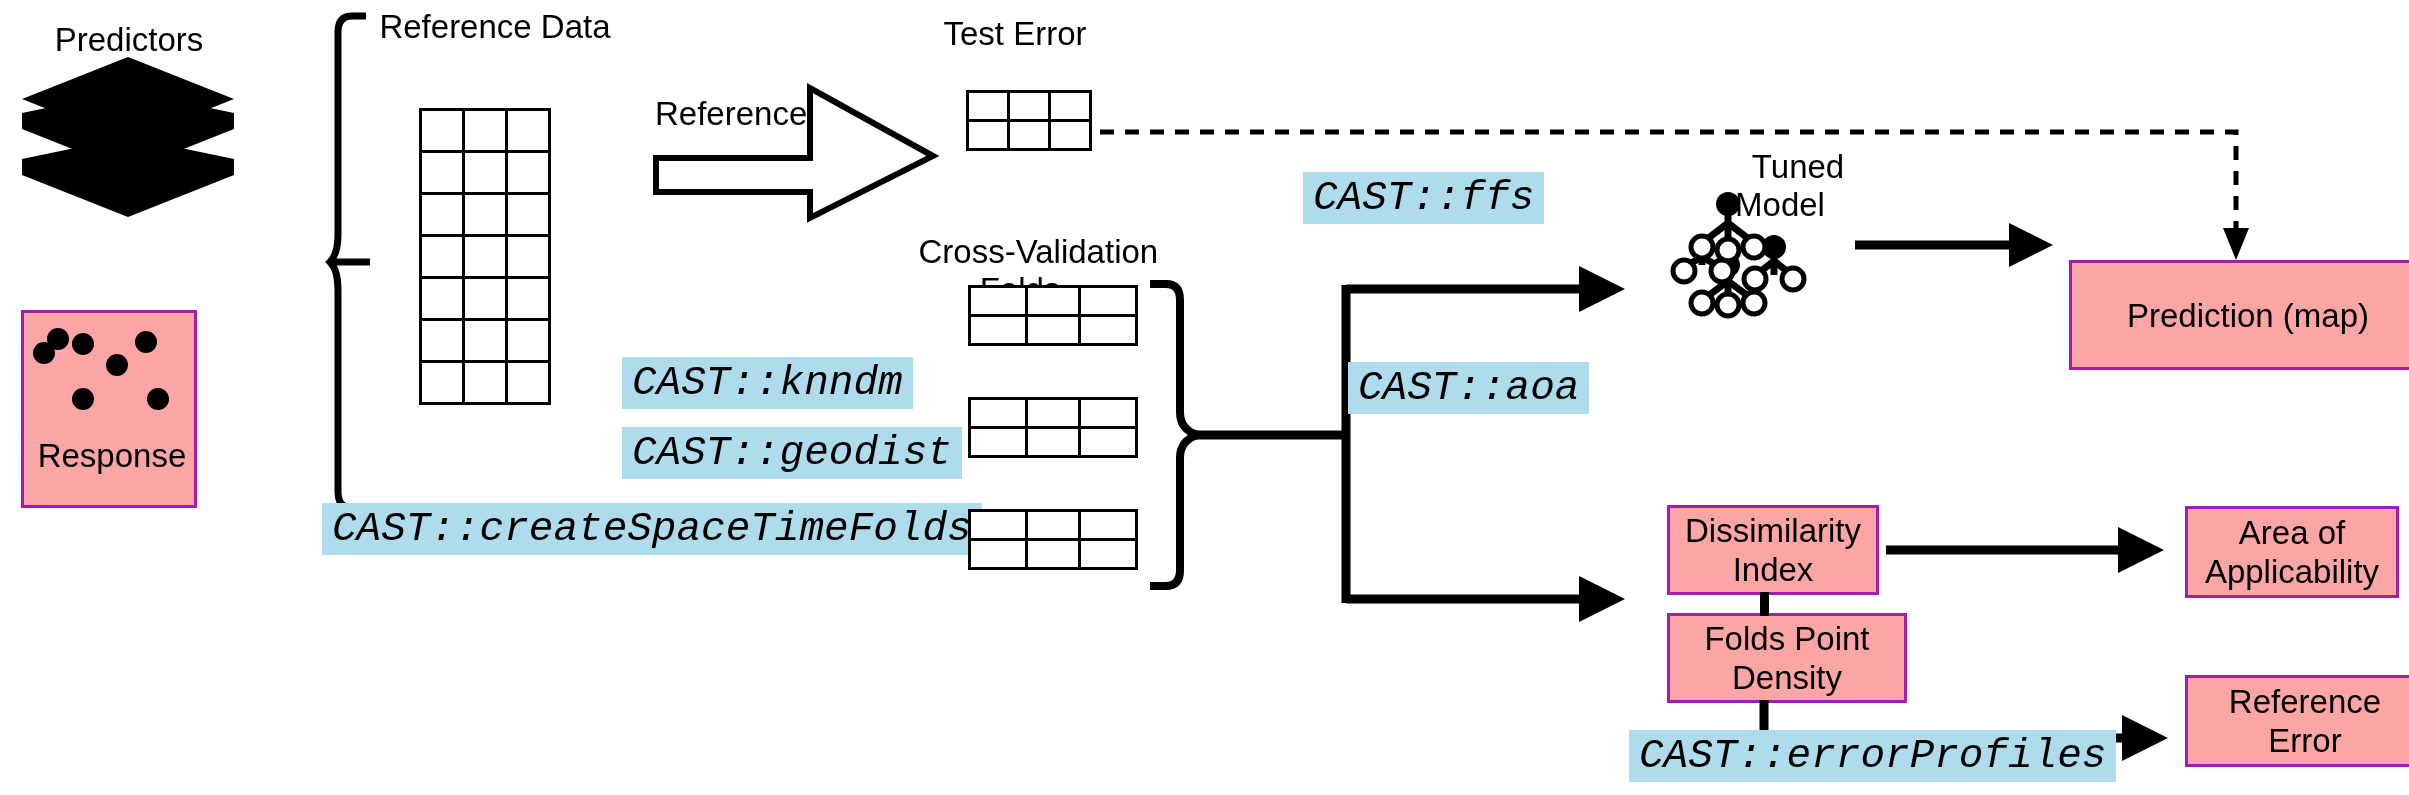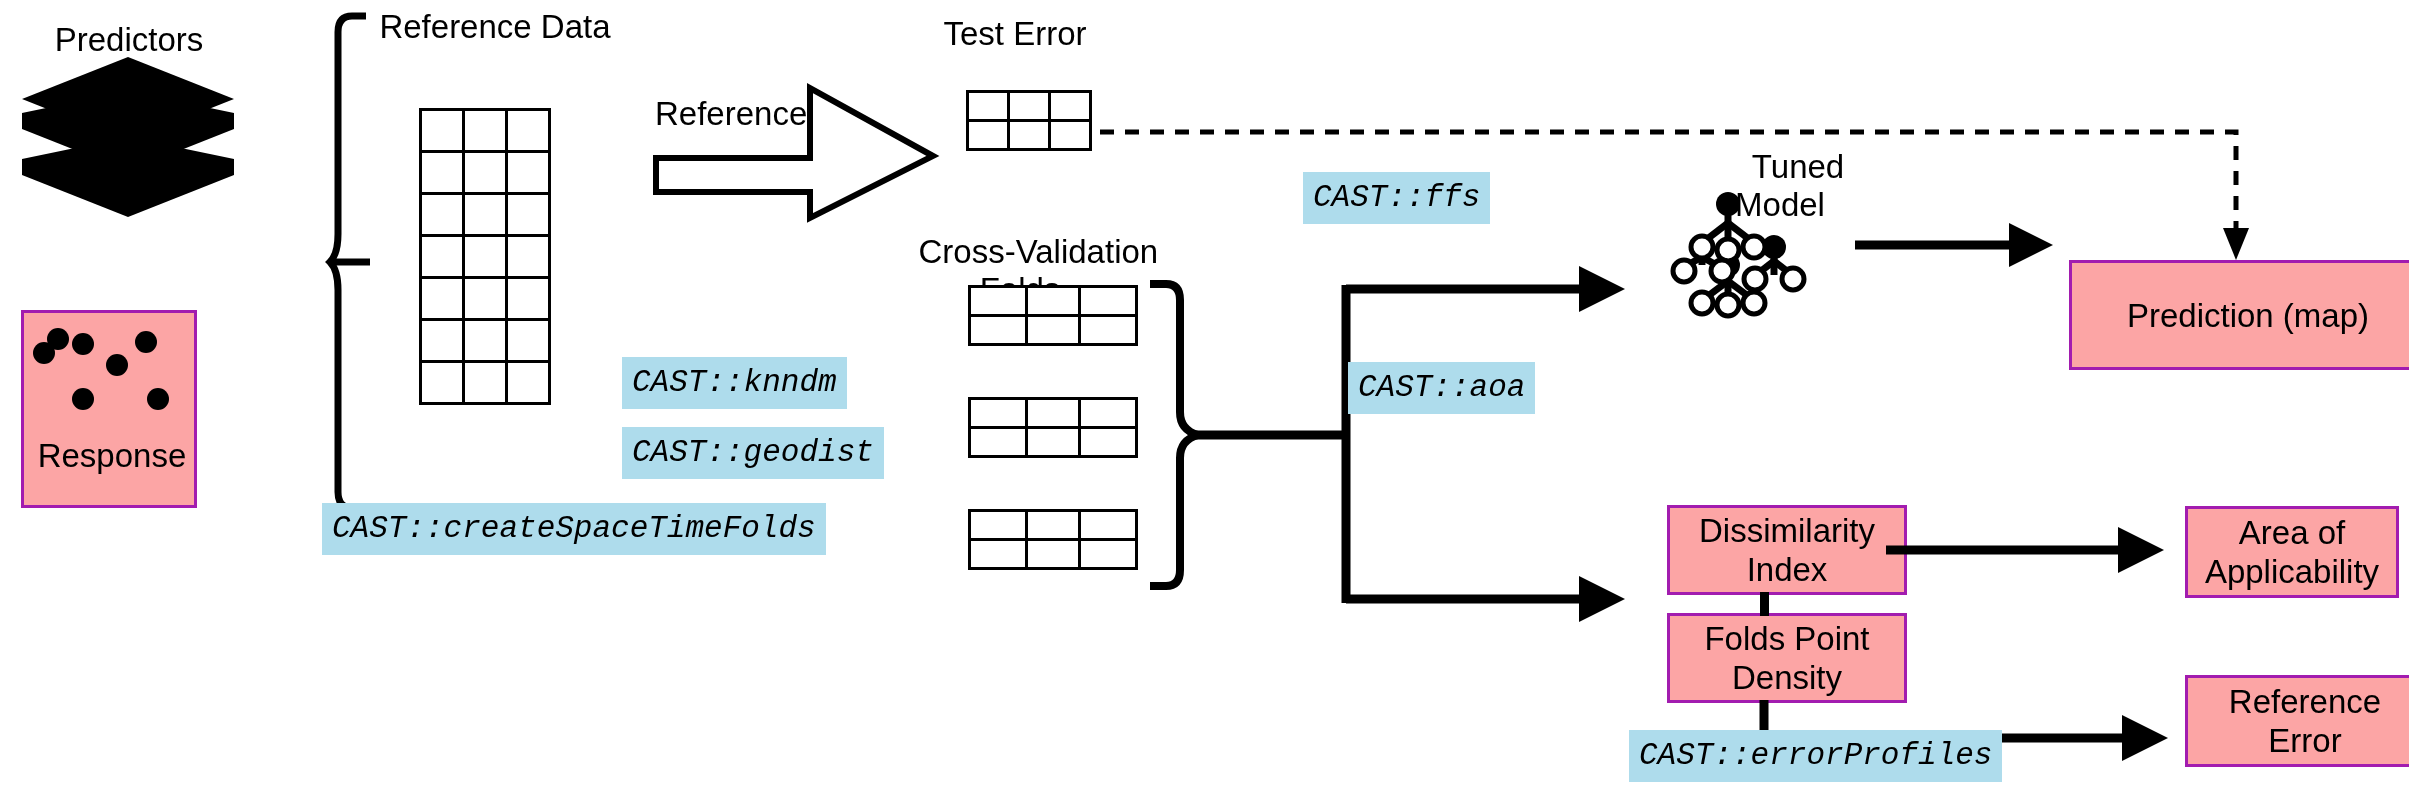"CAST::ffs" .code { font-size: 31px -> 41px }
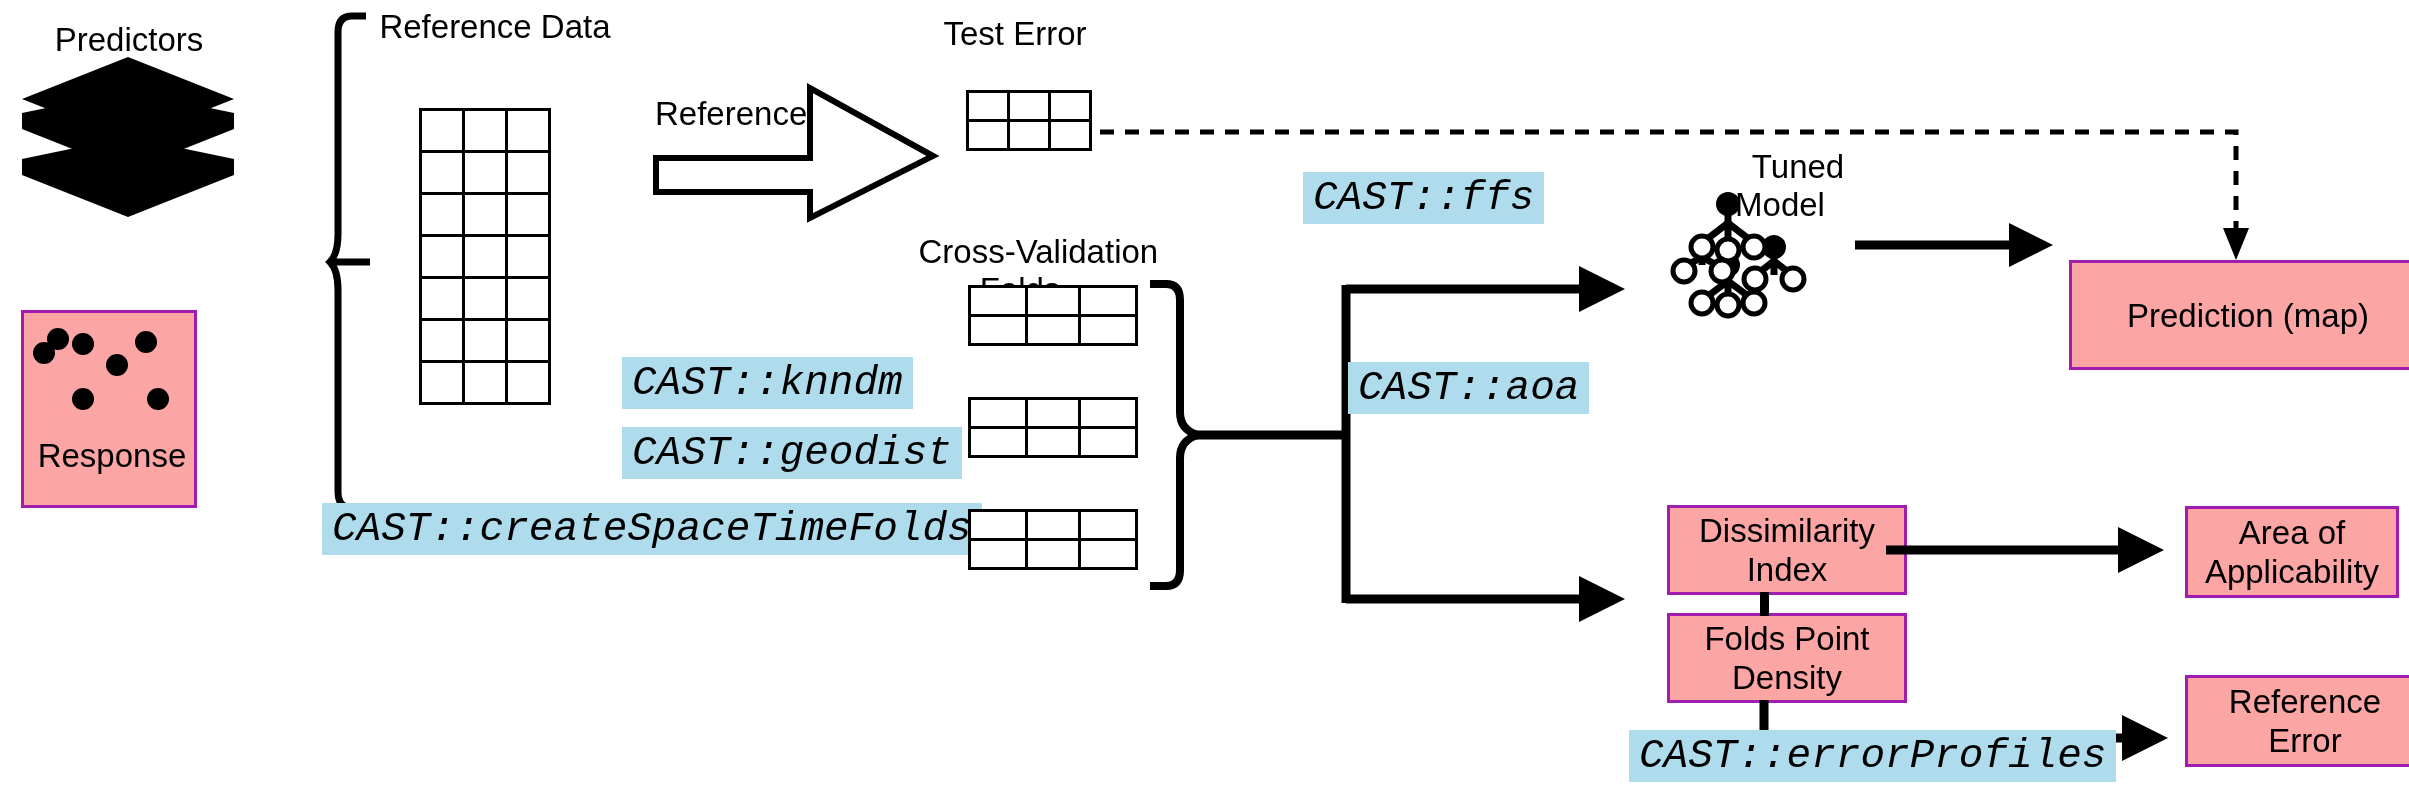"Dissimilarity" div.abs { width: 240px -> 212px }
